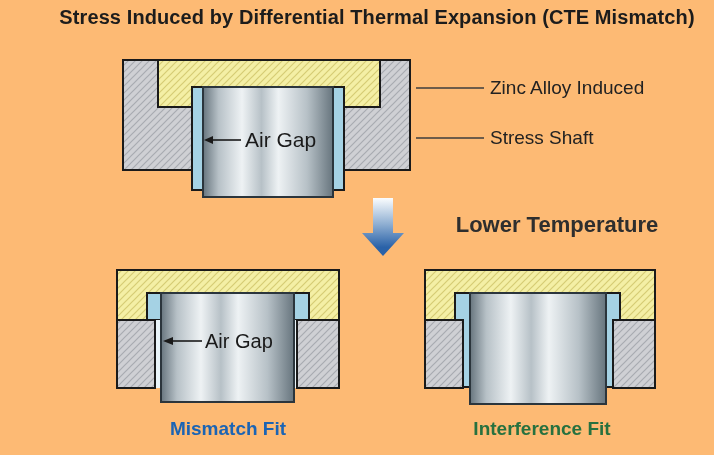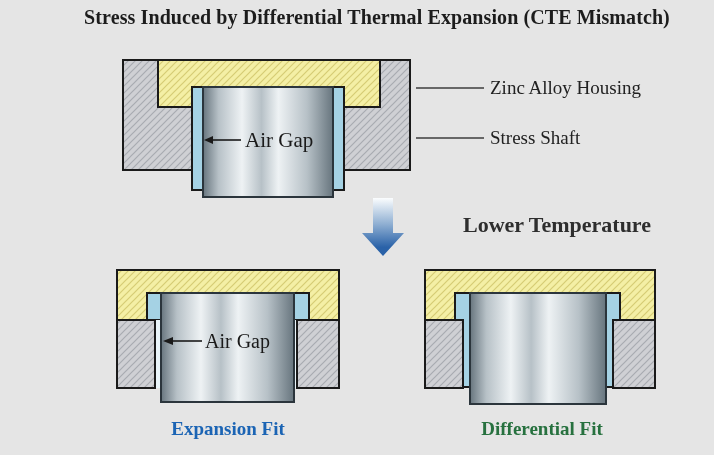"Stress Induced by Differential Thermal" #page { background: #e5e5e5 -> #fdba74; font-family: Liberation Serif, serif -> Liberation Sans, sans-serif }
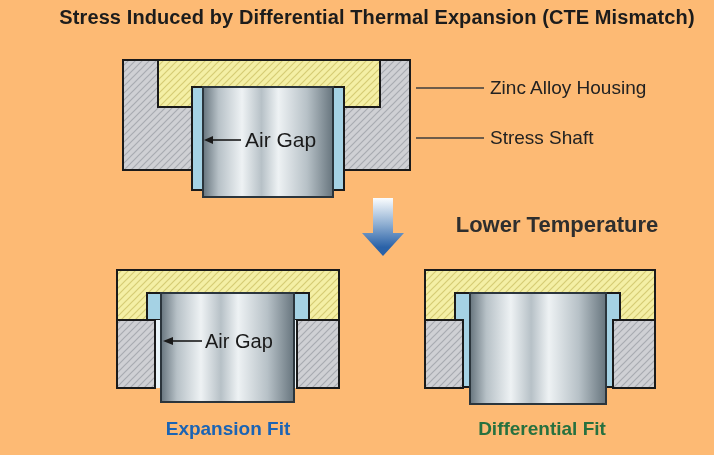"Zinc Alloy Housing" div.txt { text: Housing -> Induced }
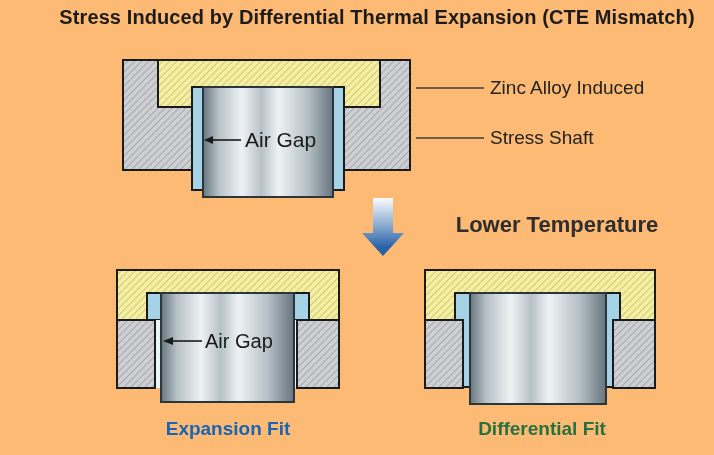"Expansion Fit" div.txt { text: Expansion -> Mismatch }
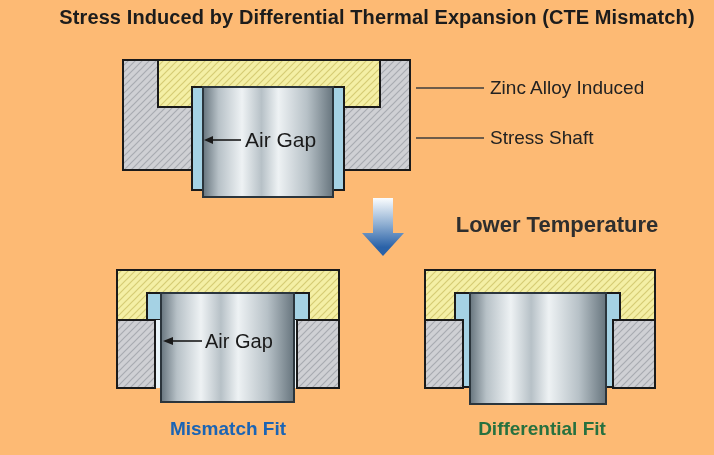"Differential Fit" div.txt { text: Differential -> Interference }
